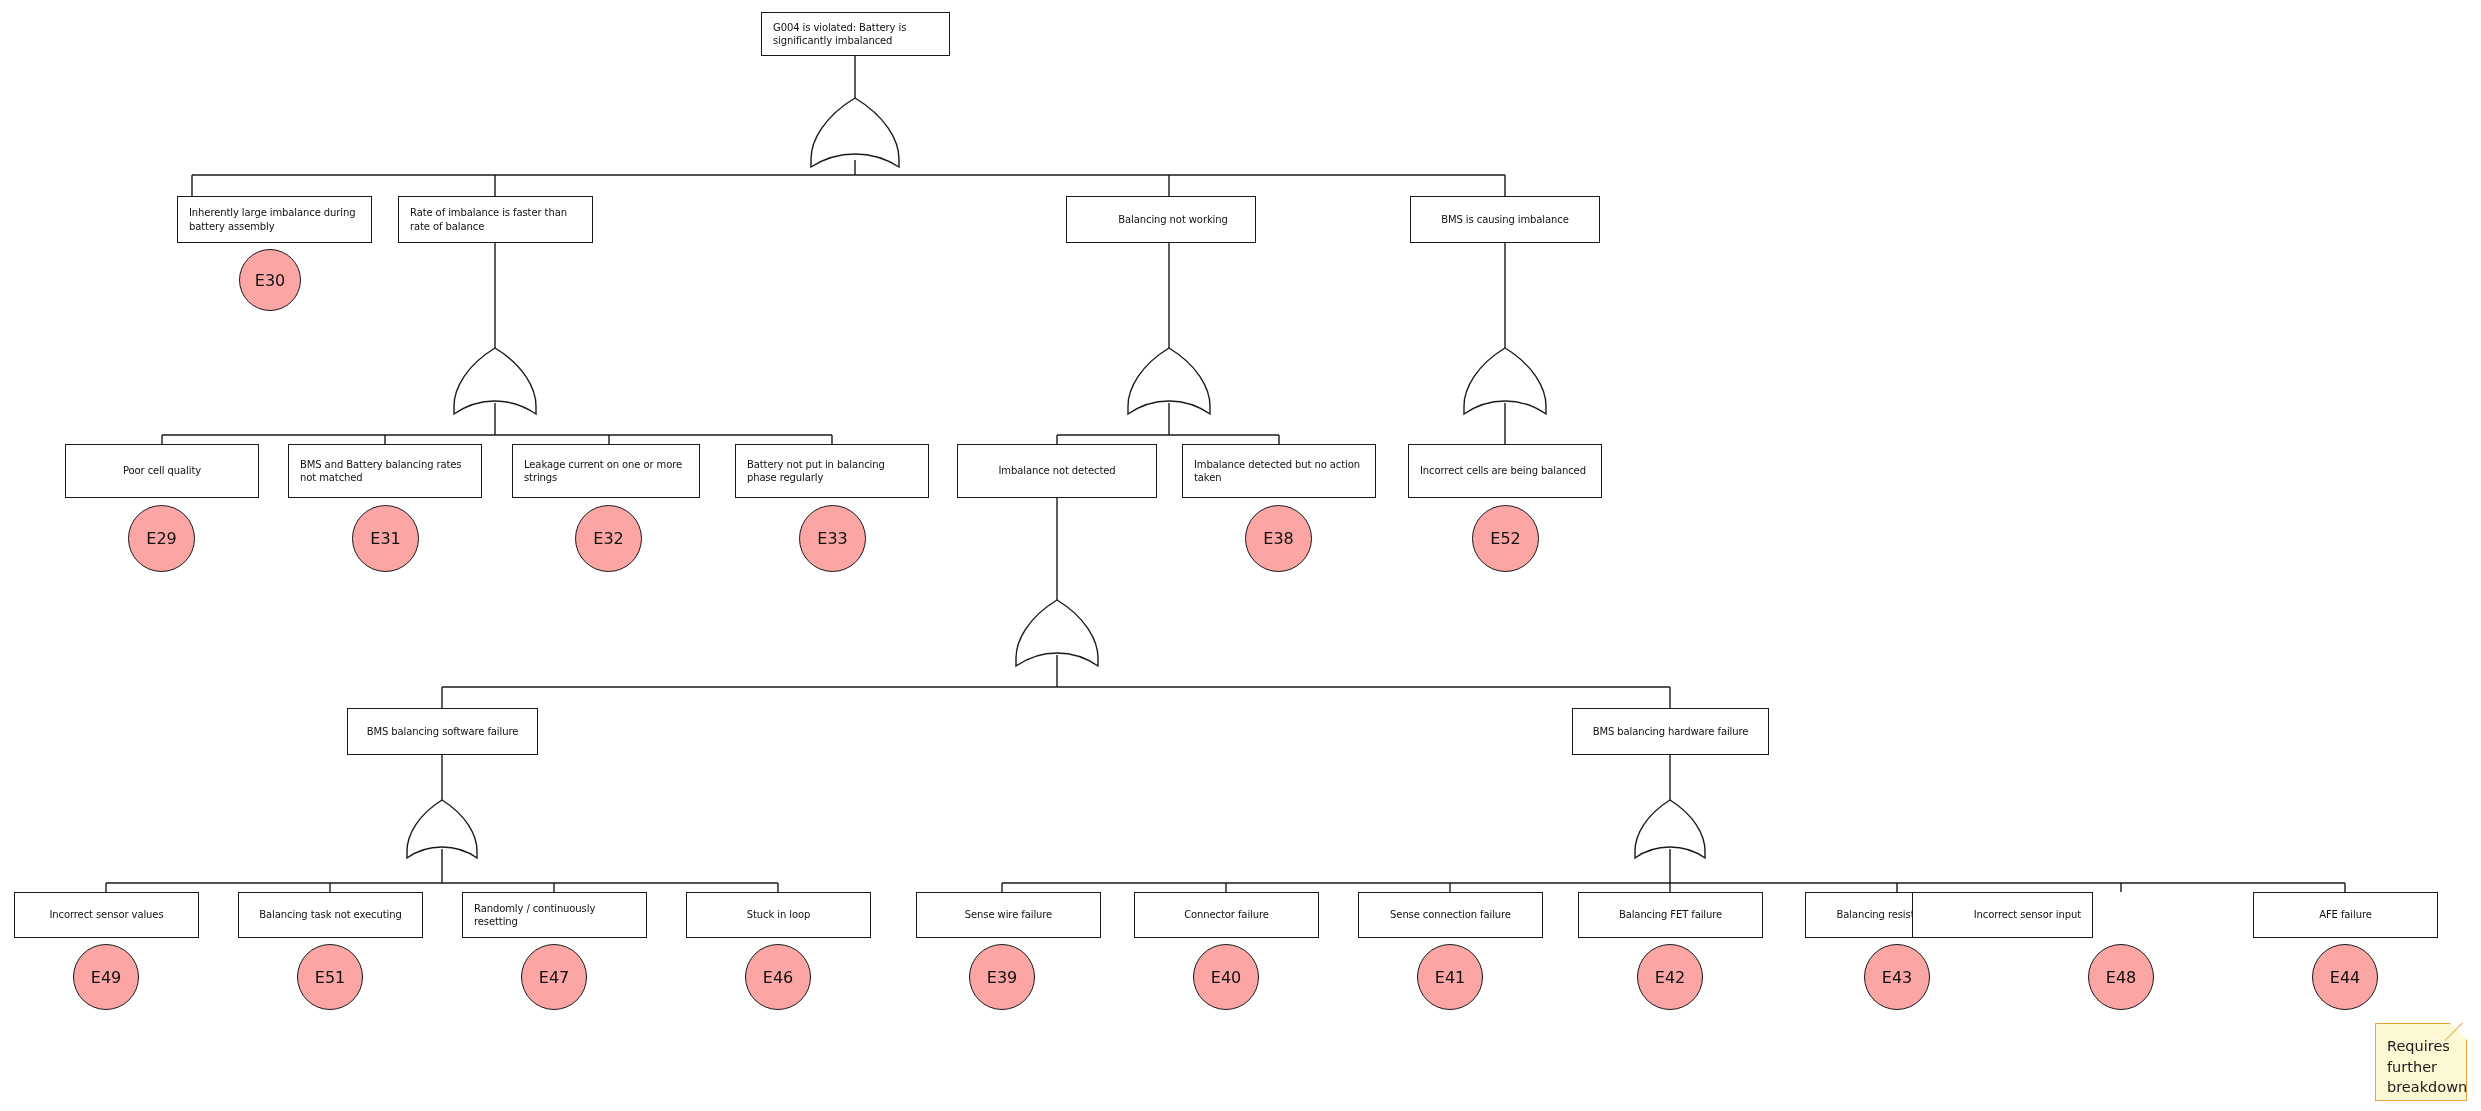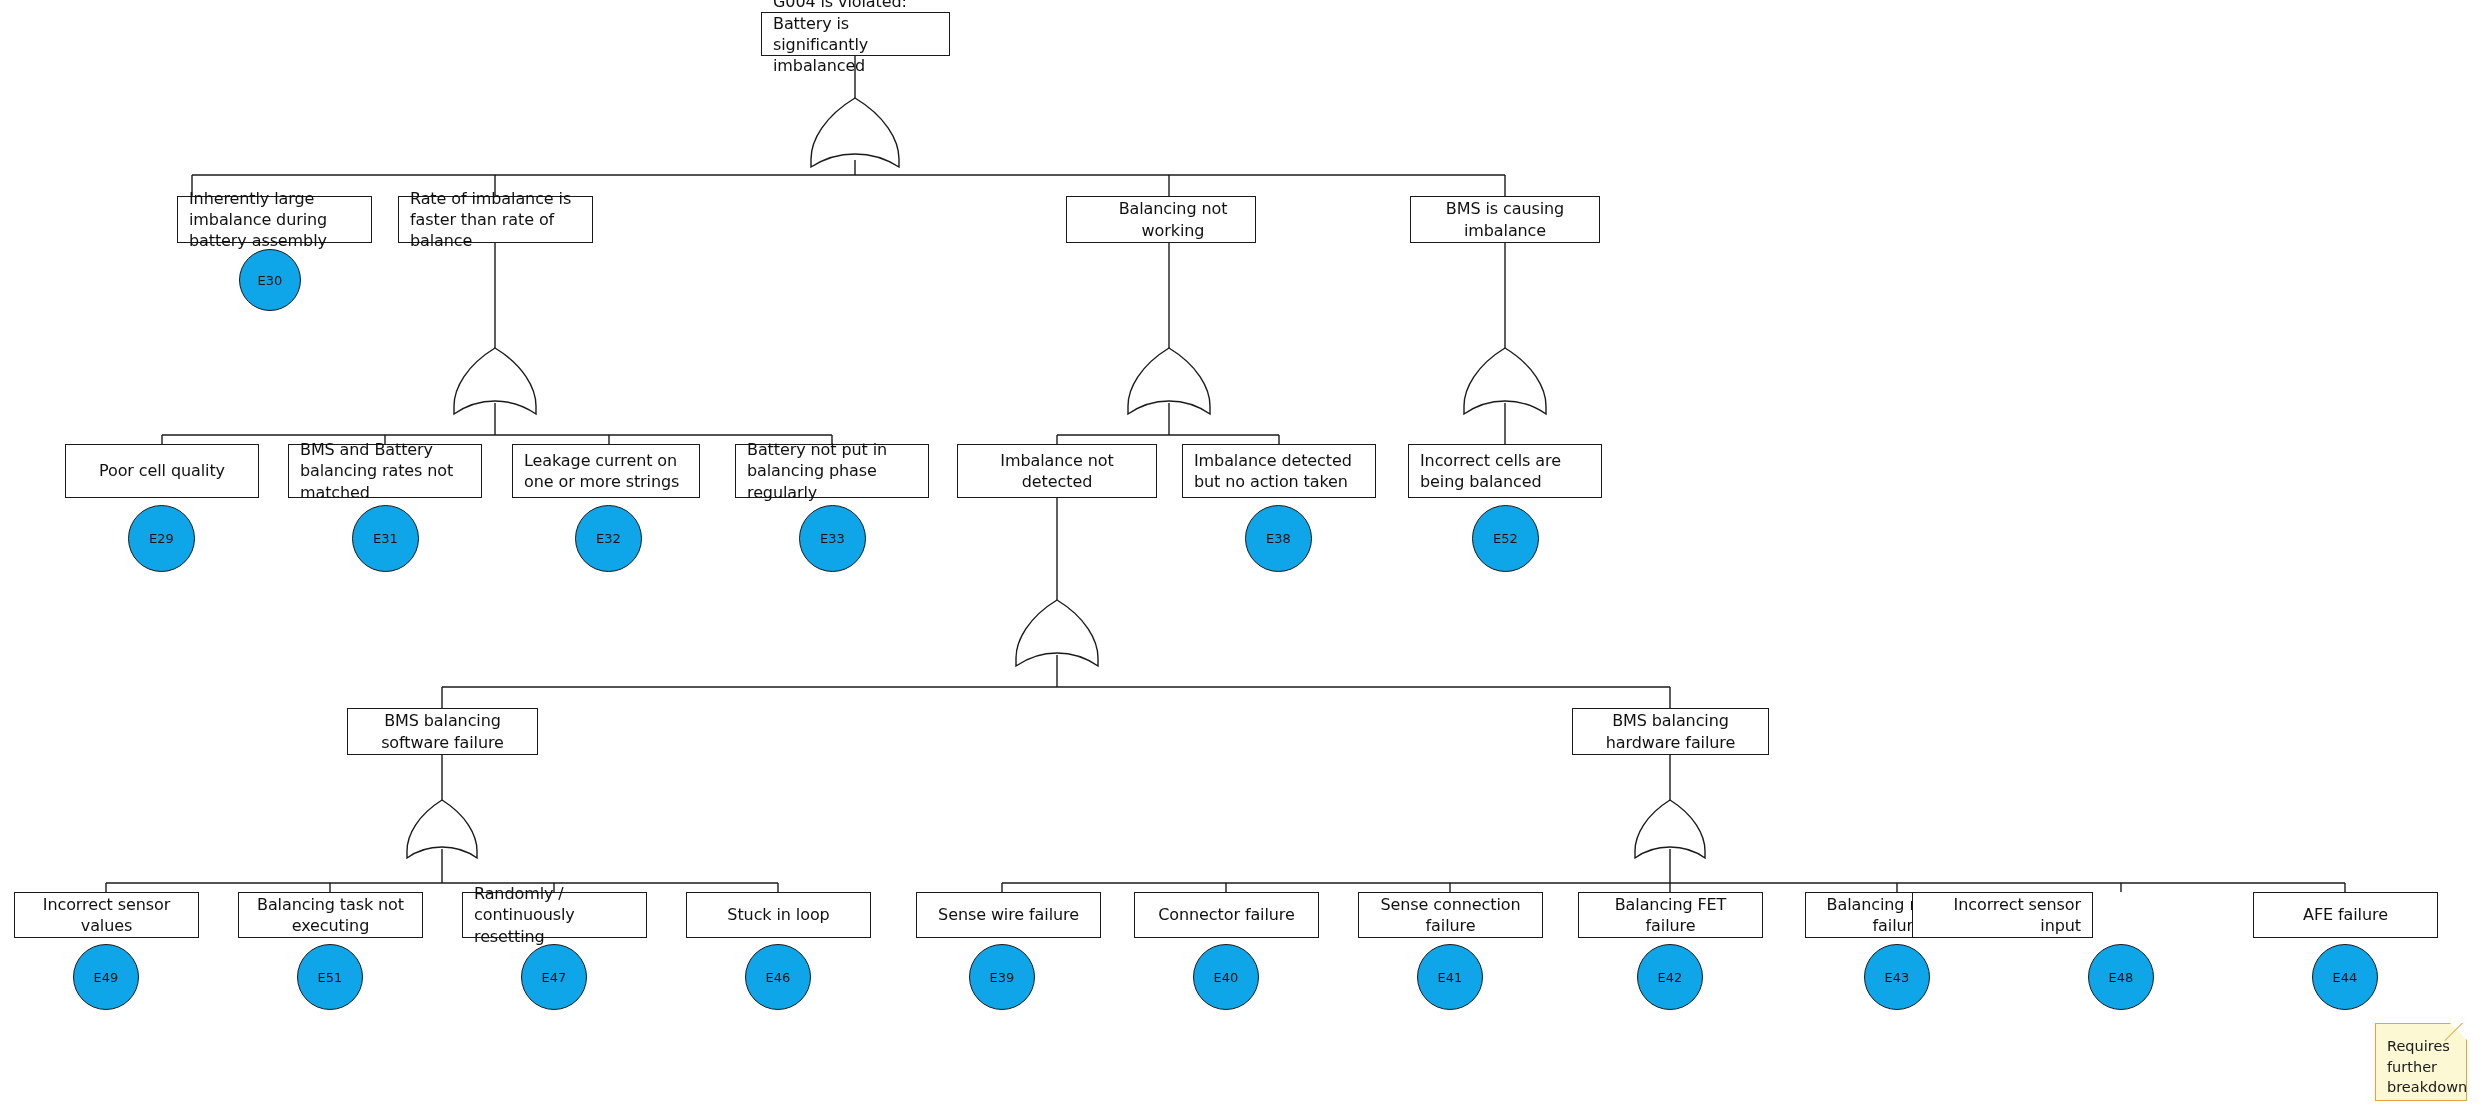"G004 is violated: Battery is" .node { font-size: 16px -> 10px }
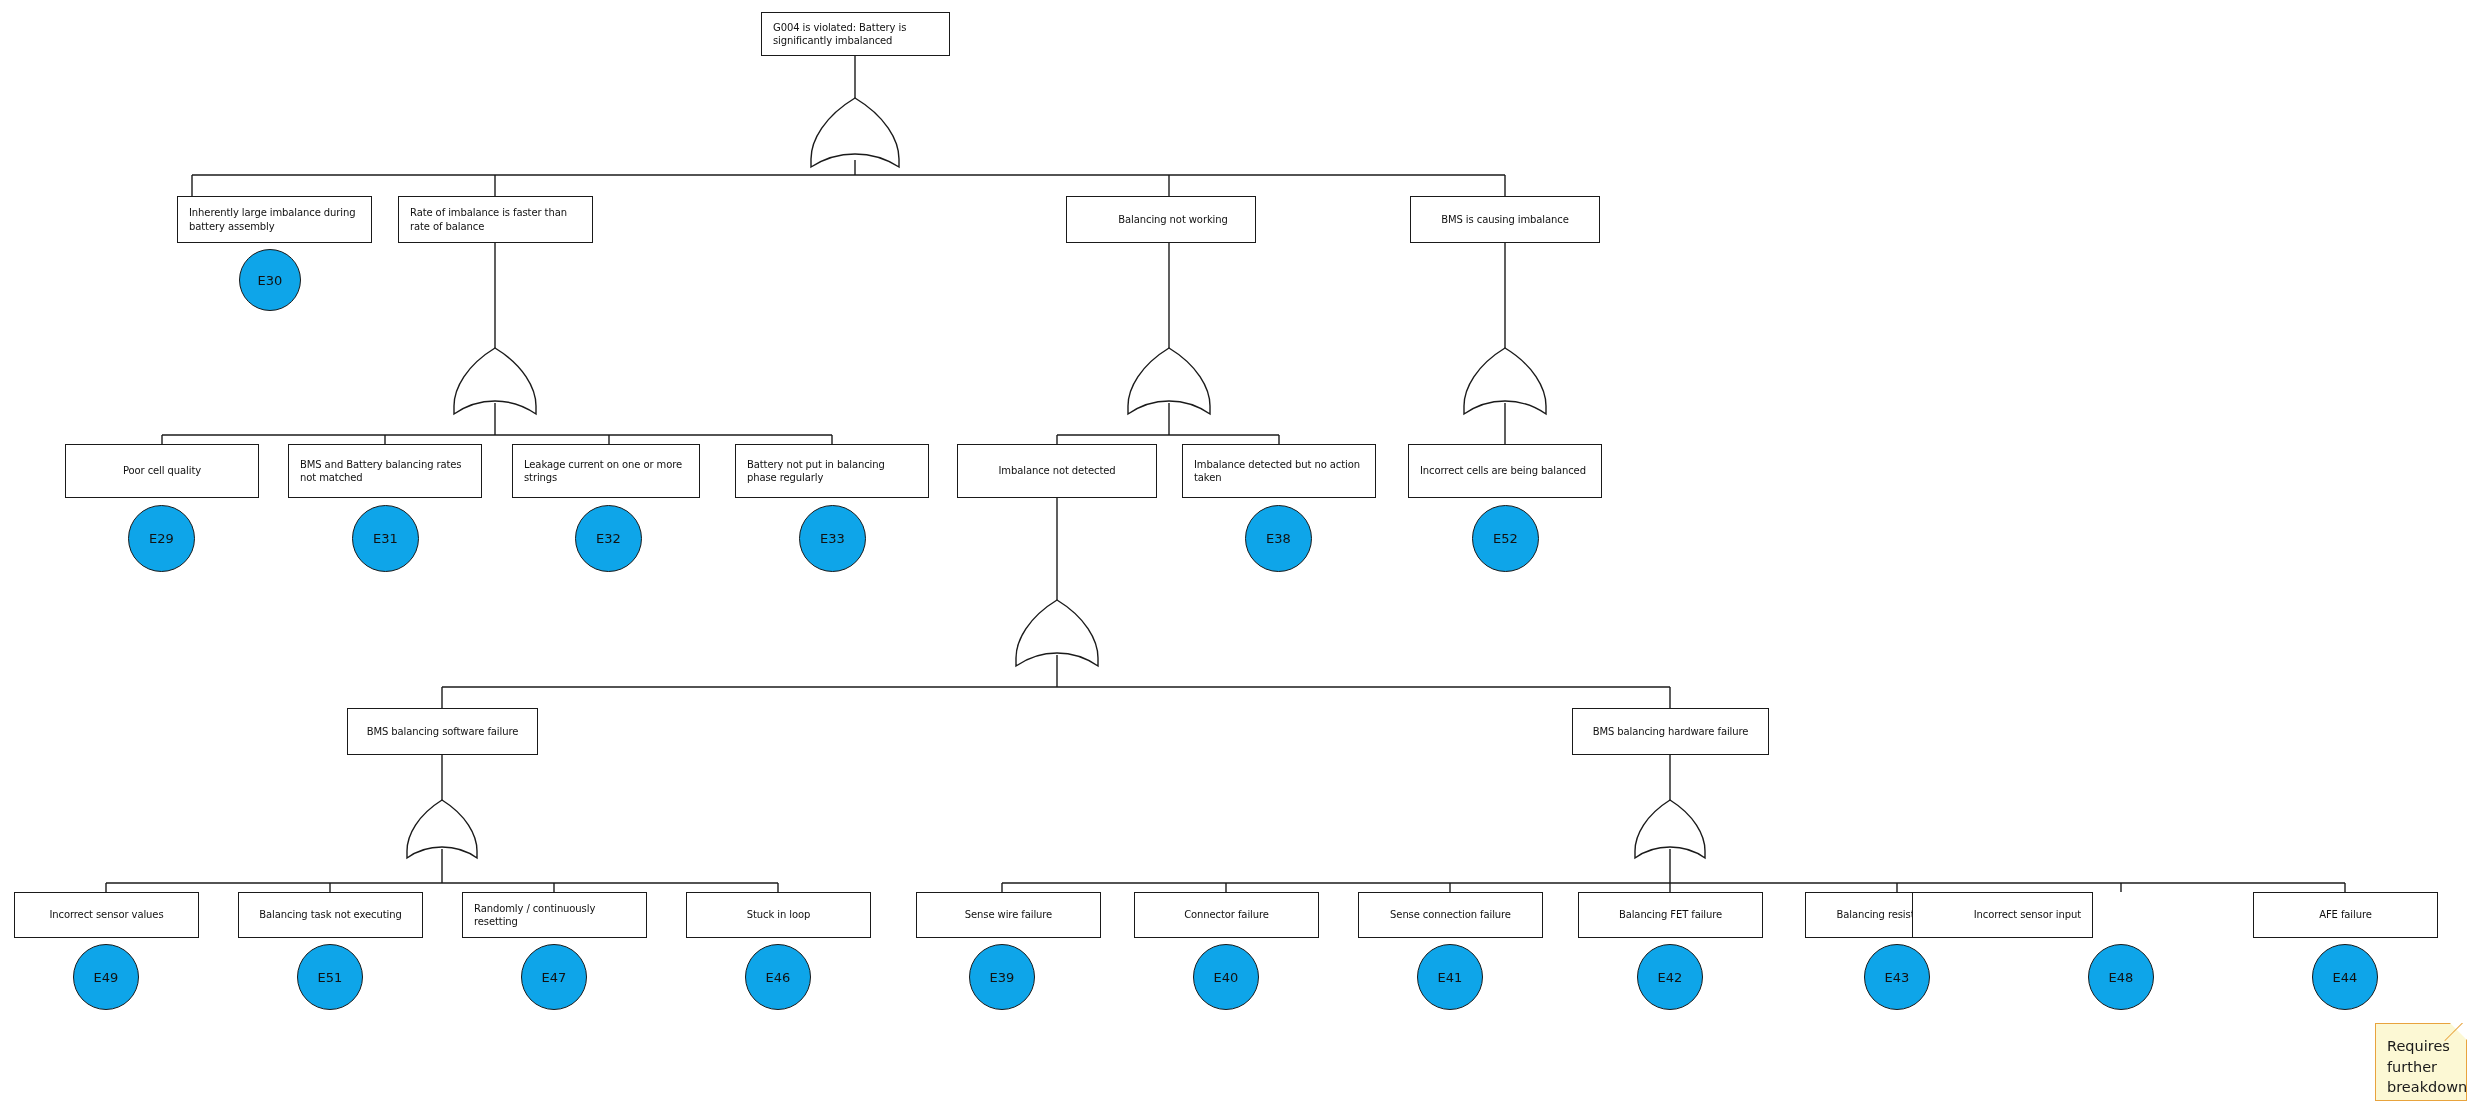"E30" .basic-circle { background: #0ea5e9 -> #fca5a5; font-size: 13px -> 16px }
